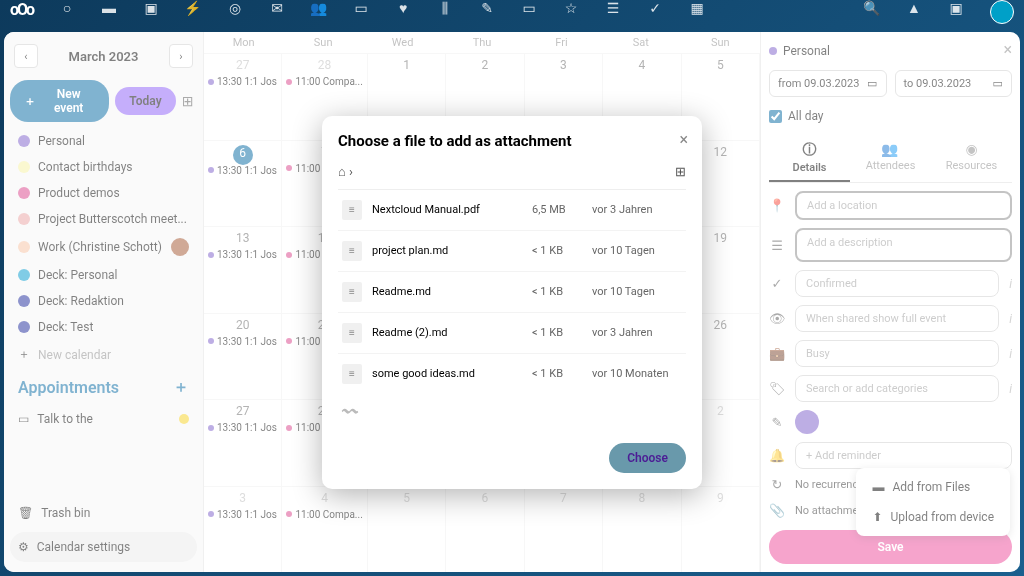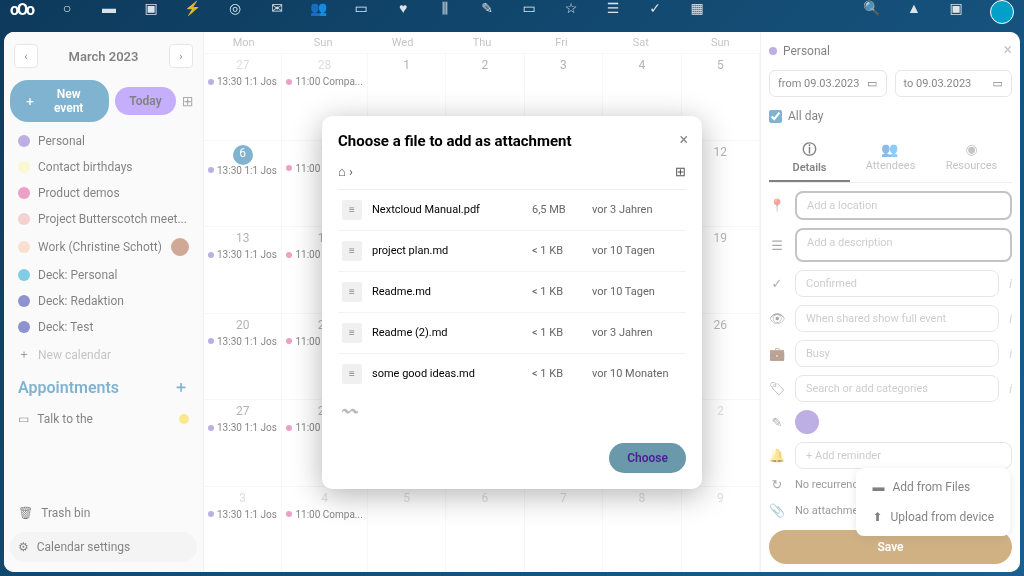"Save" .save-btn { background: #a16207 -> #ec4899 }
